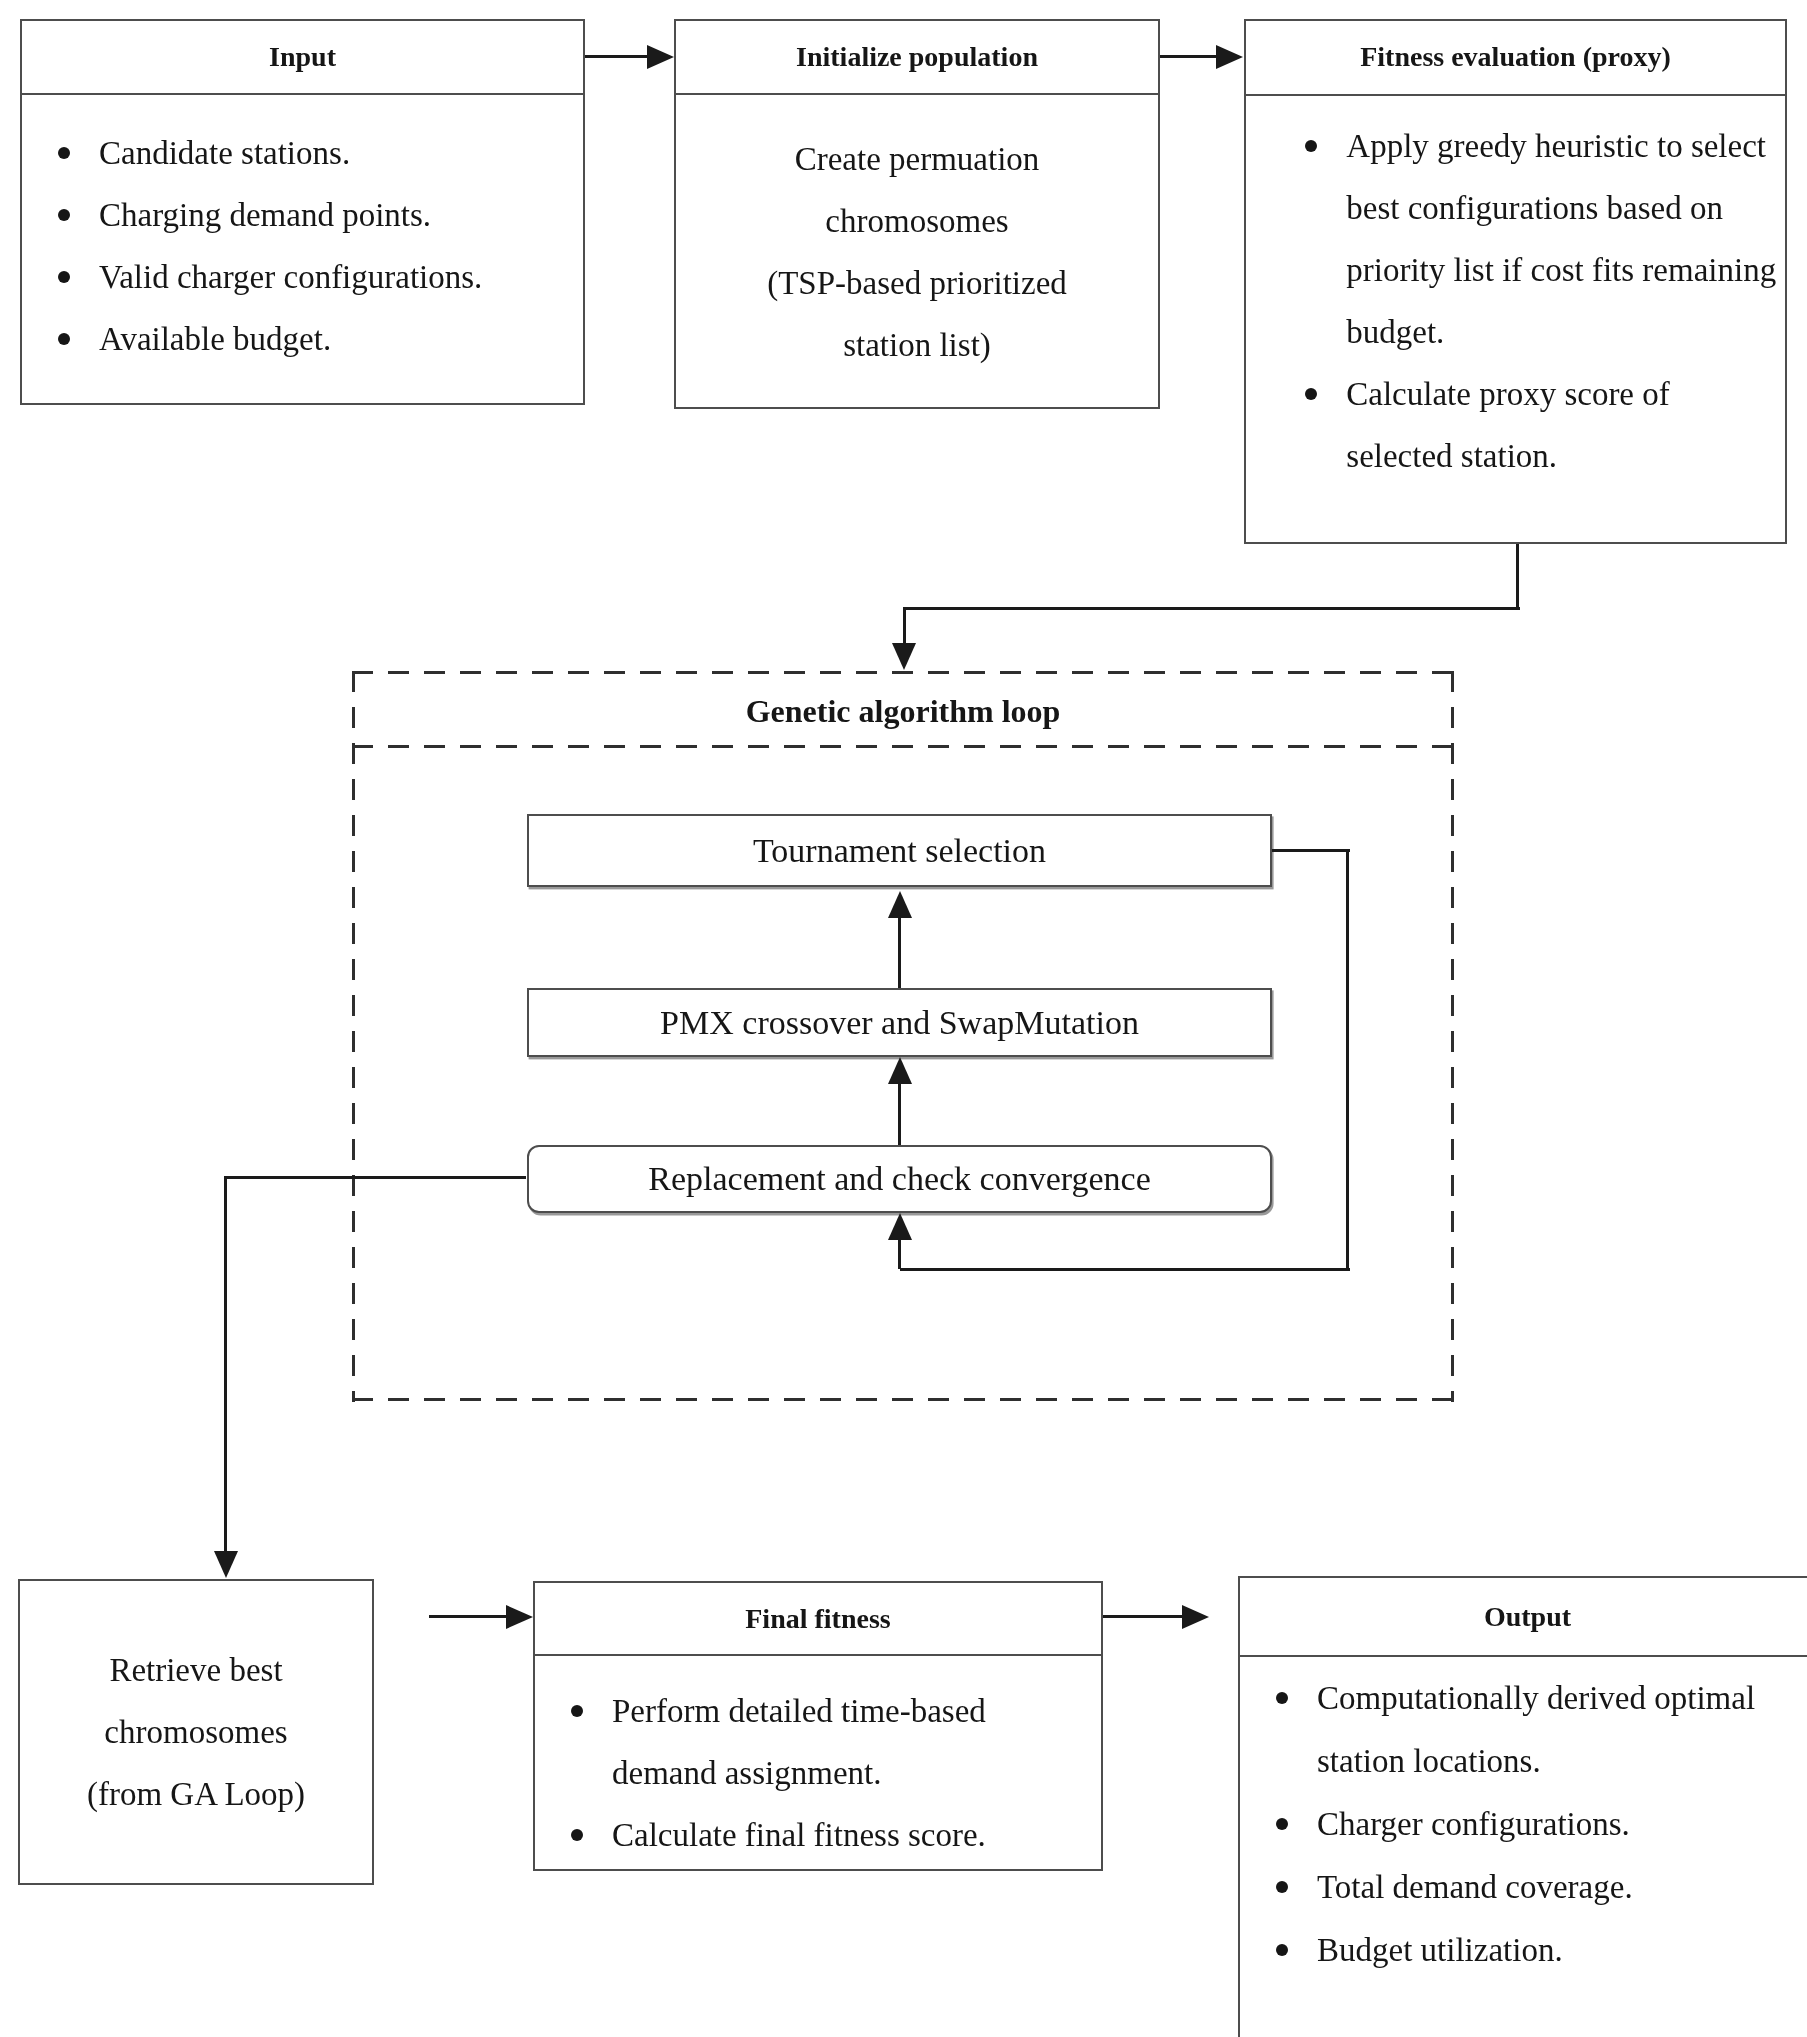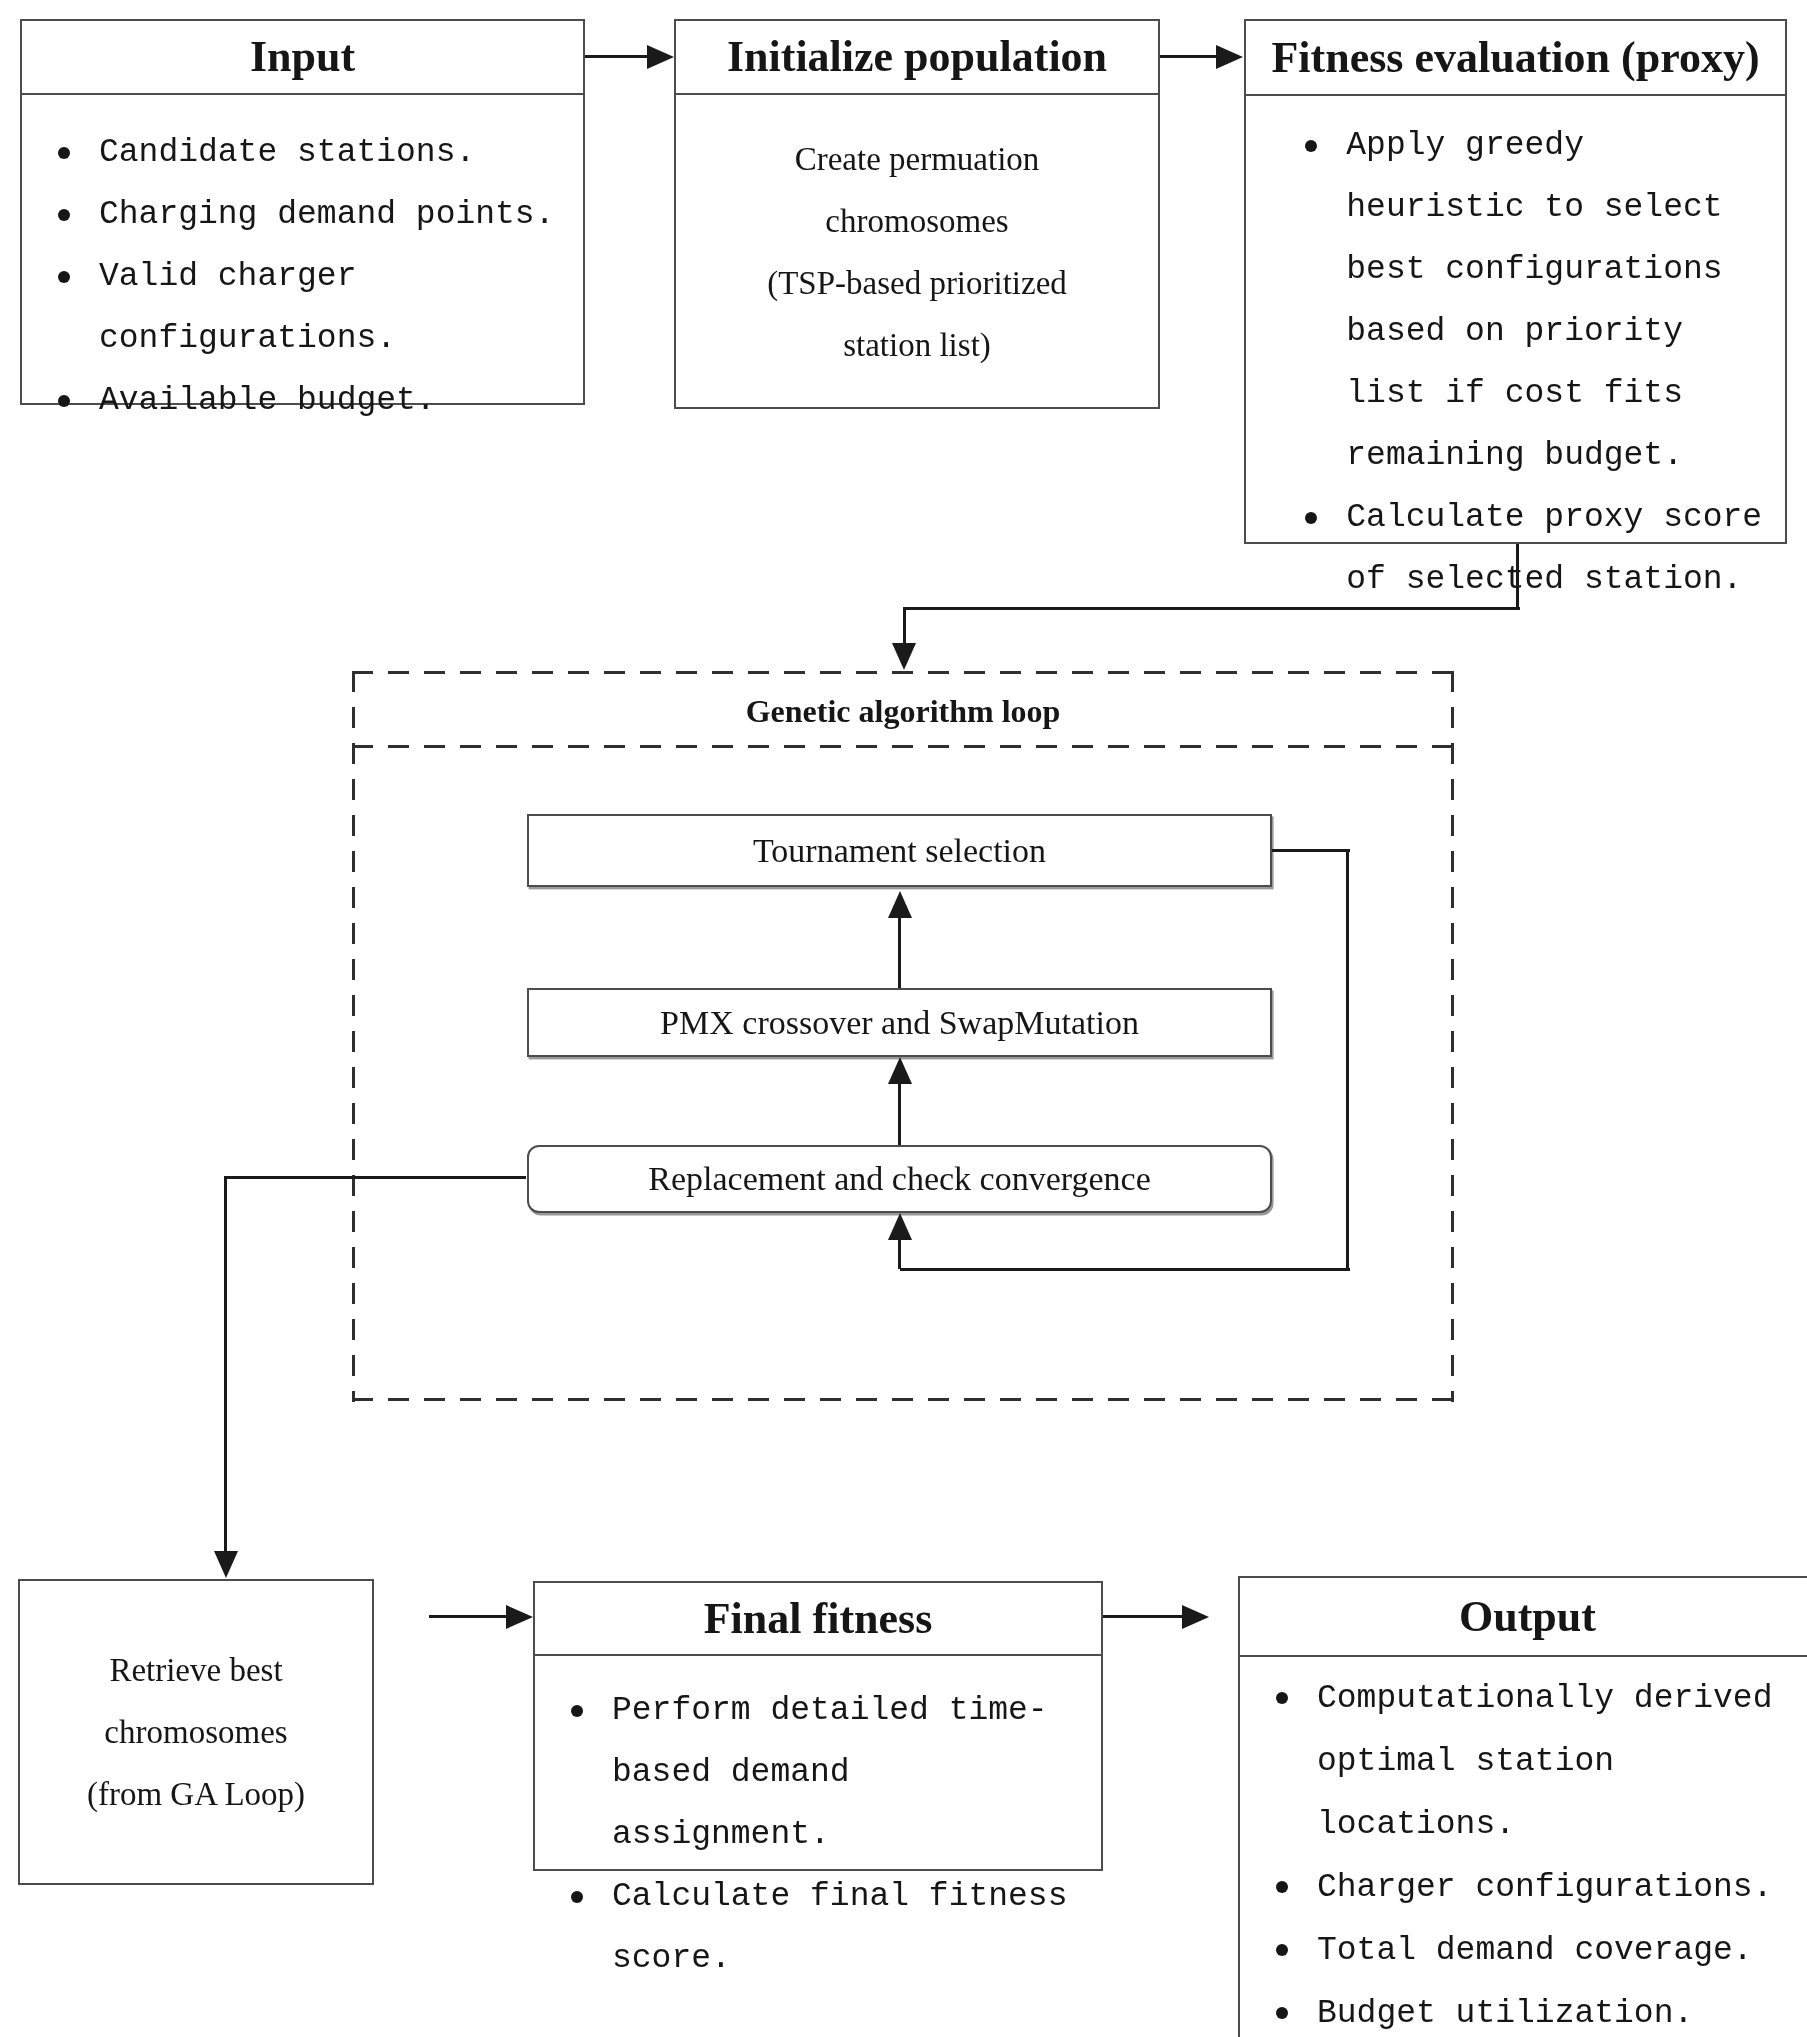"Input" .box-header { font-size: 44px -> 28px }
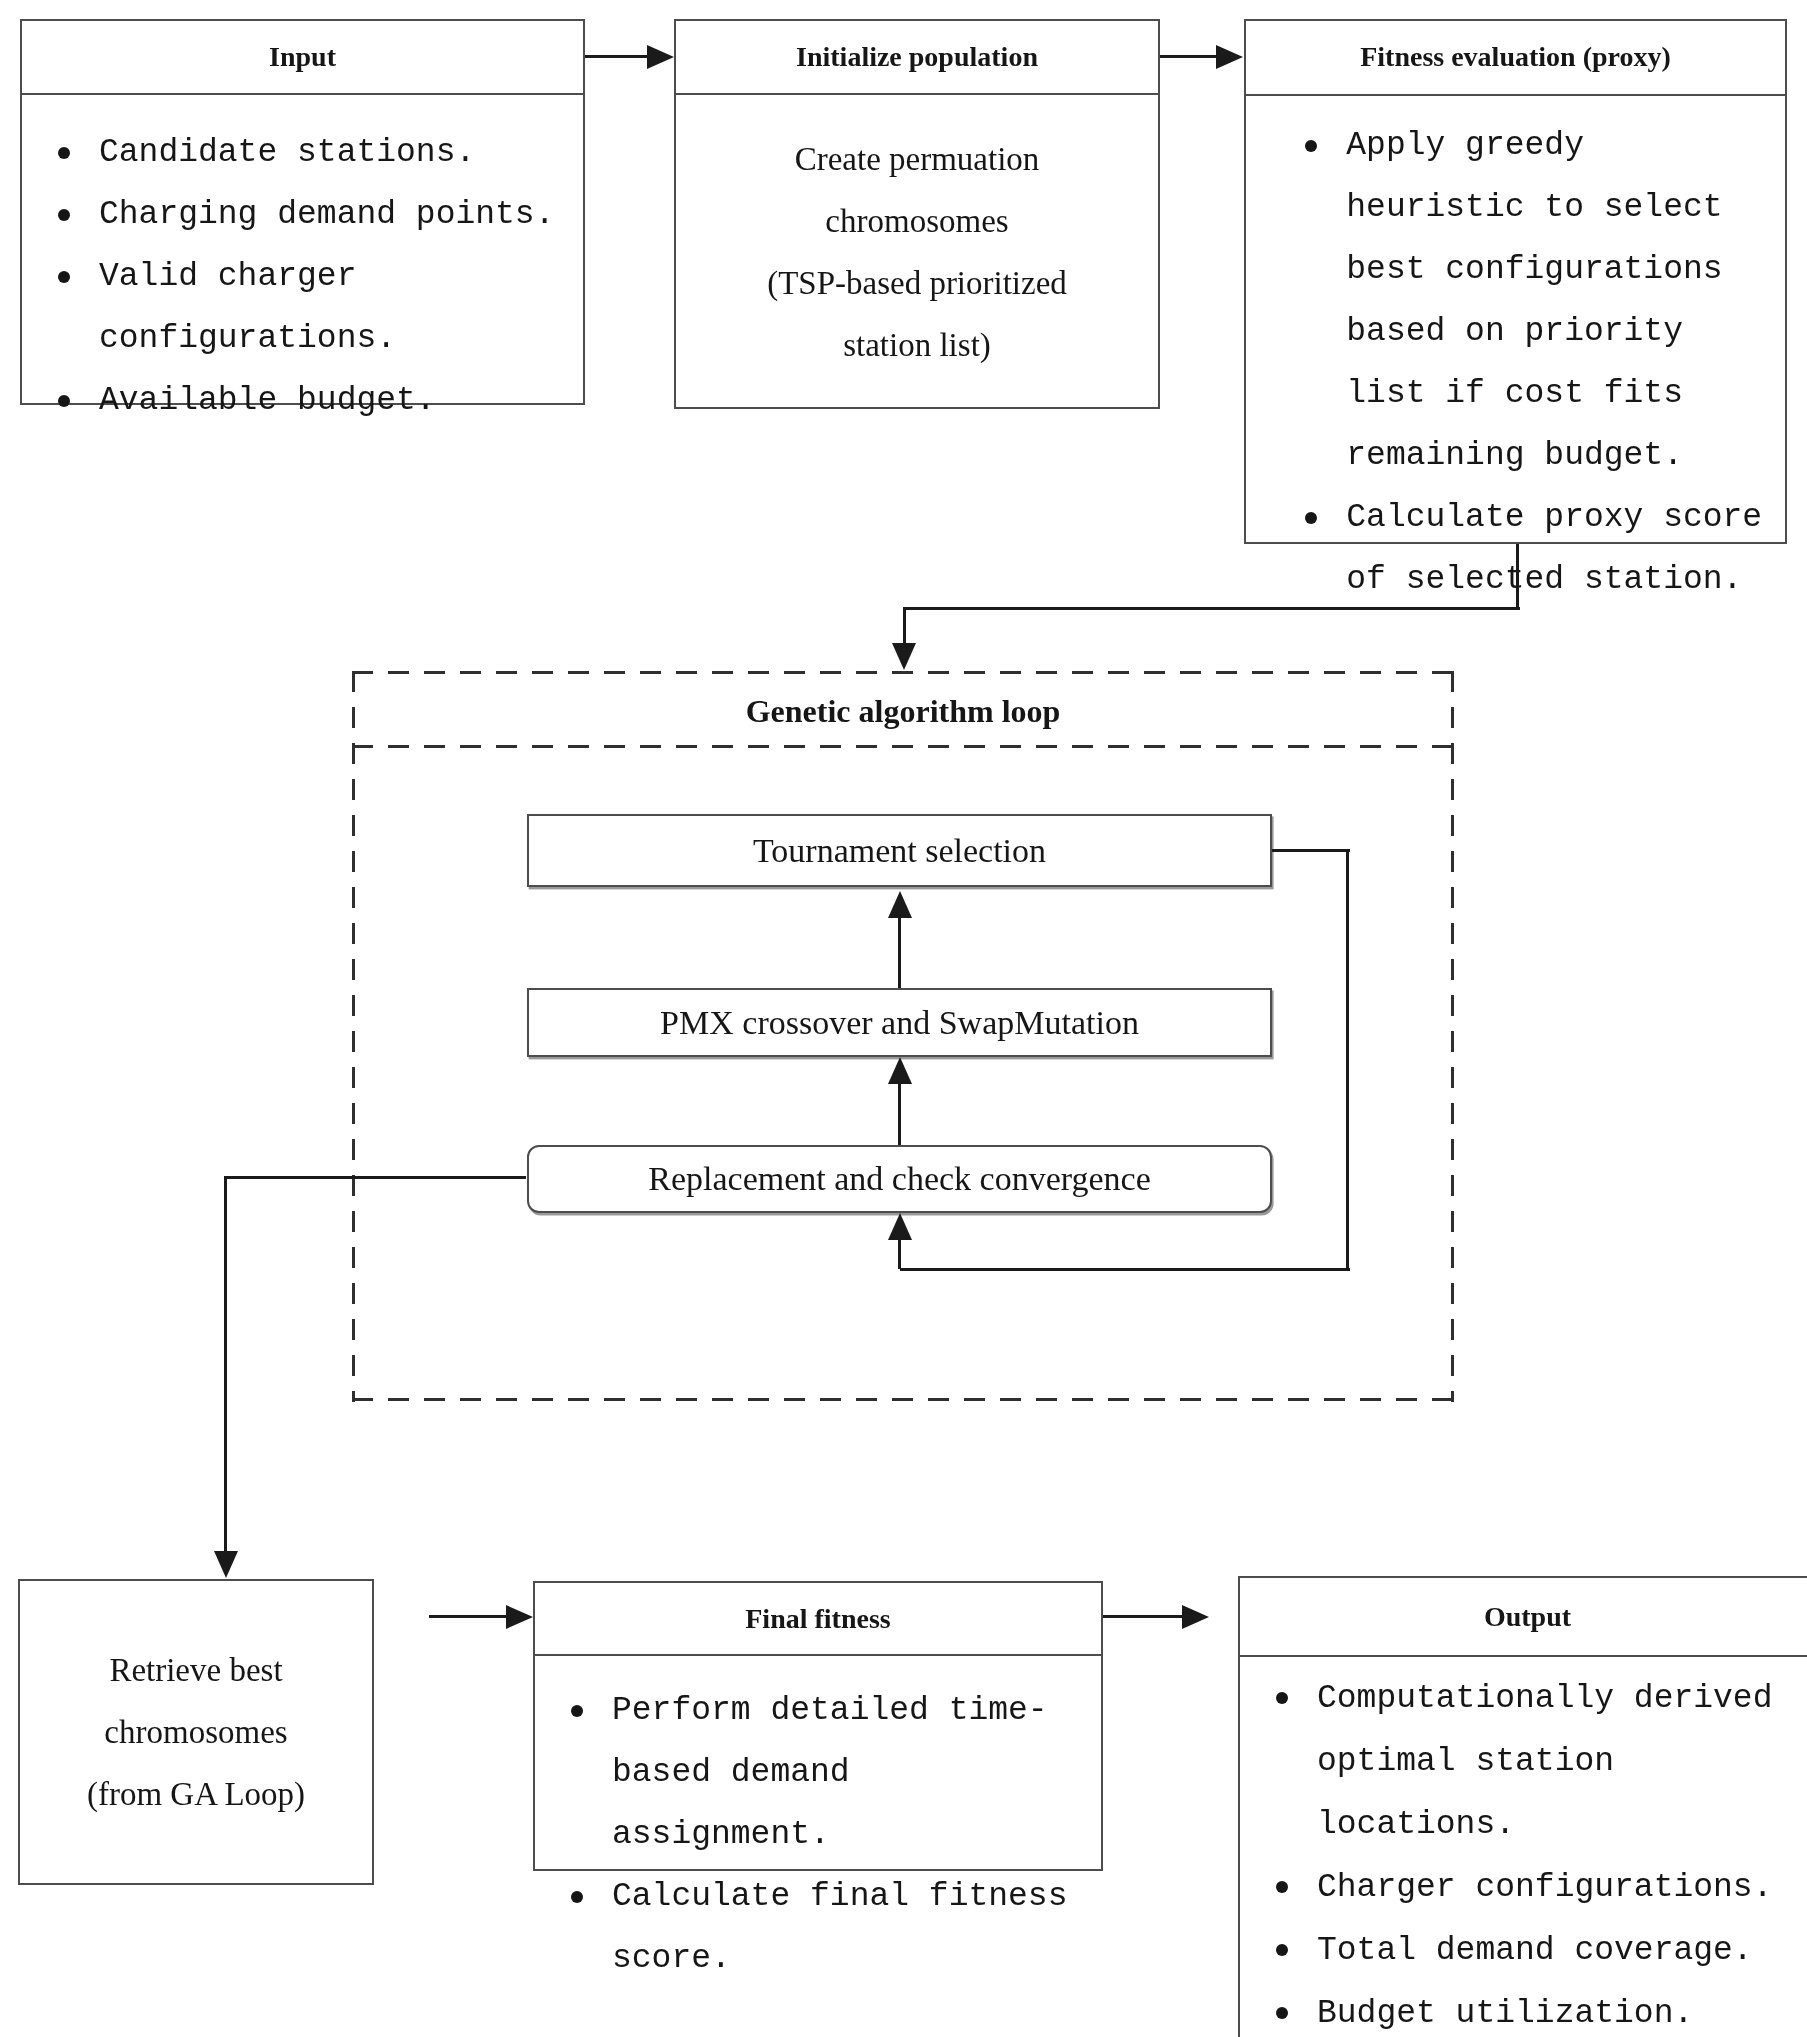"Candidate stations." ul.bullets { font-family: Liberation Mono, monospace -> none }
